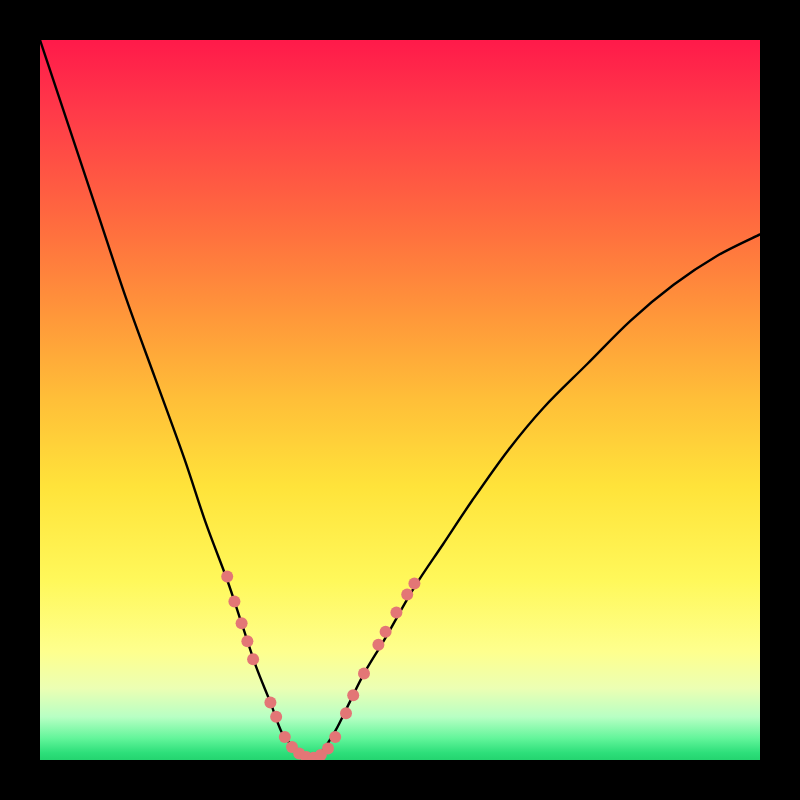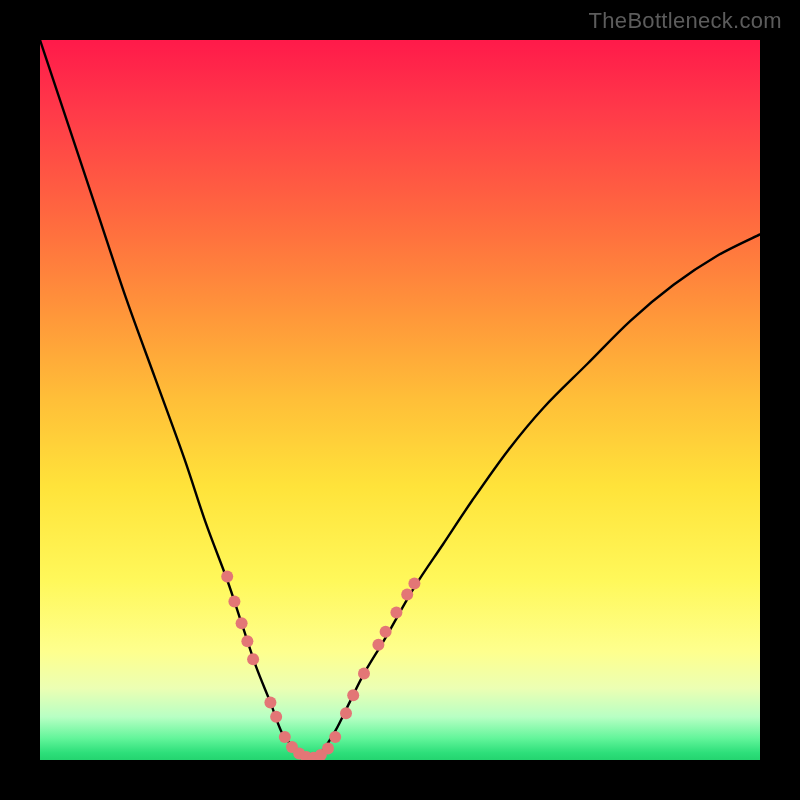"TheBottleneck.com" div.watermark { html: <div>TheBottleneck.com</div> -> none }
